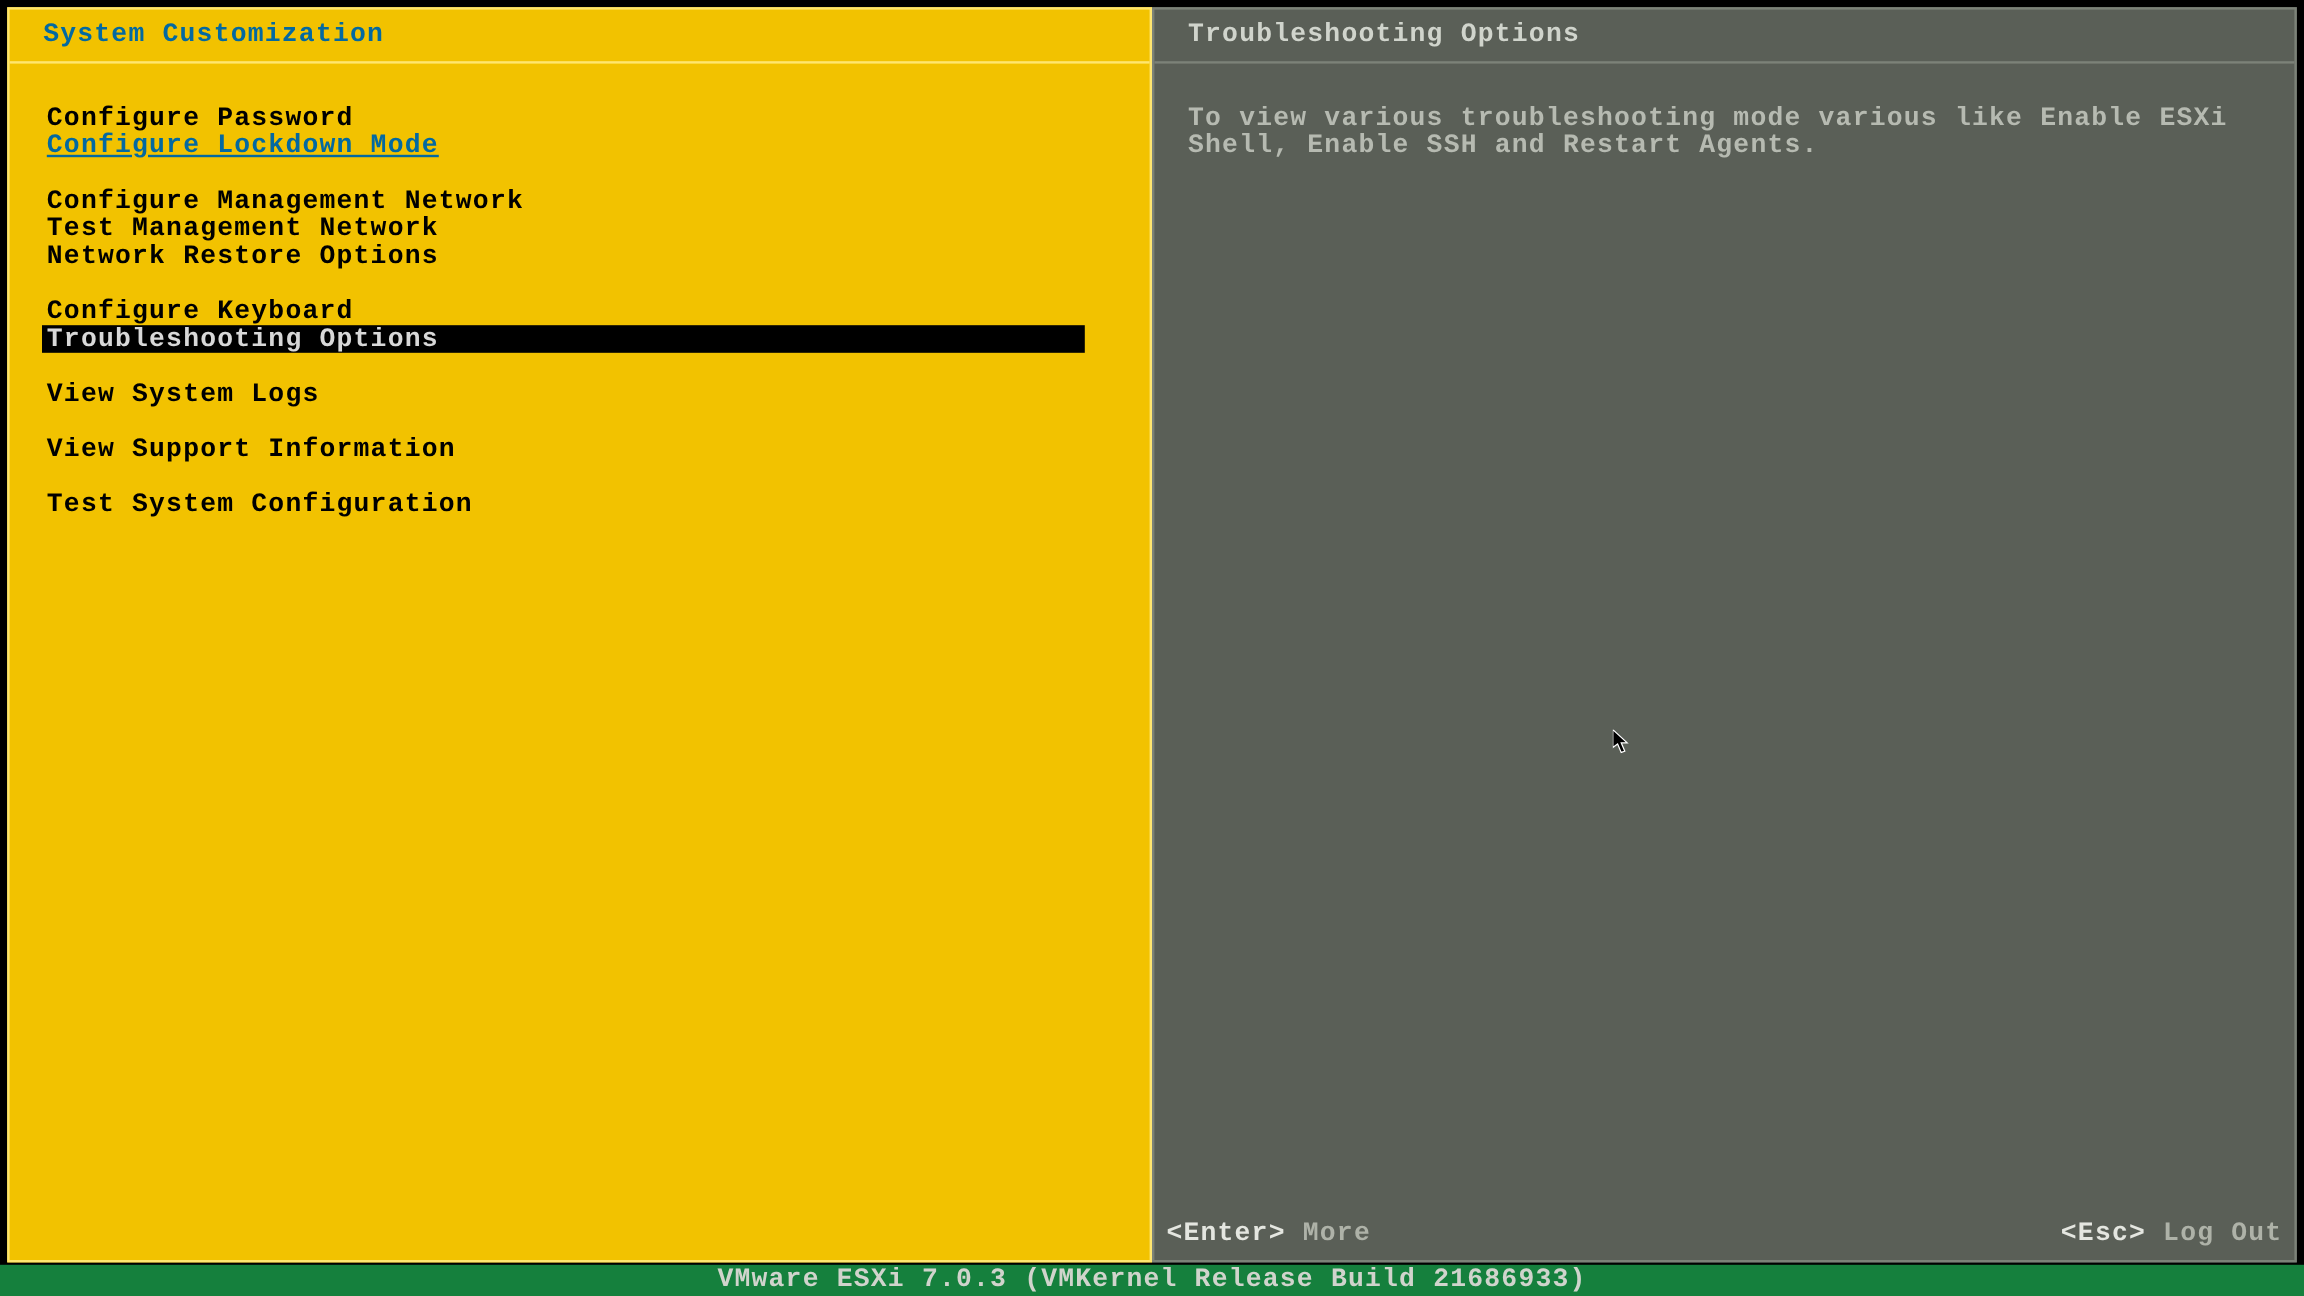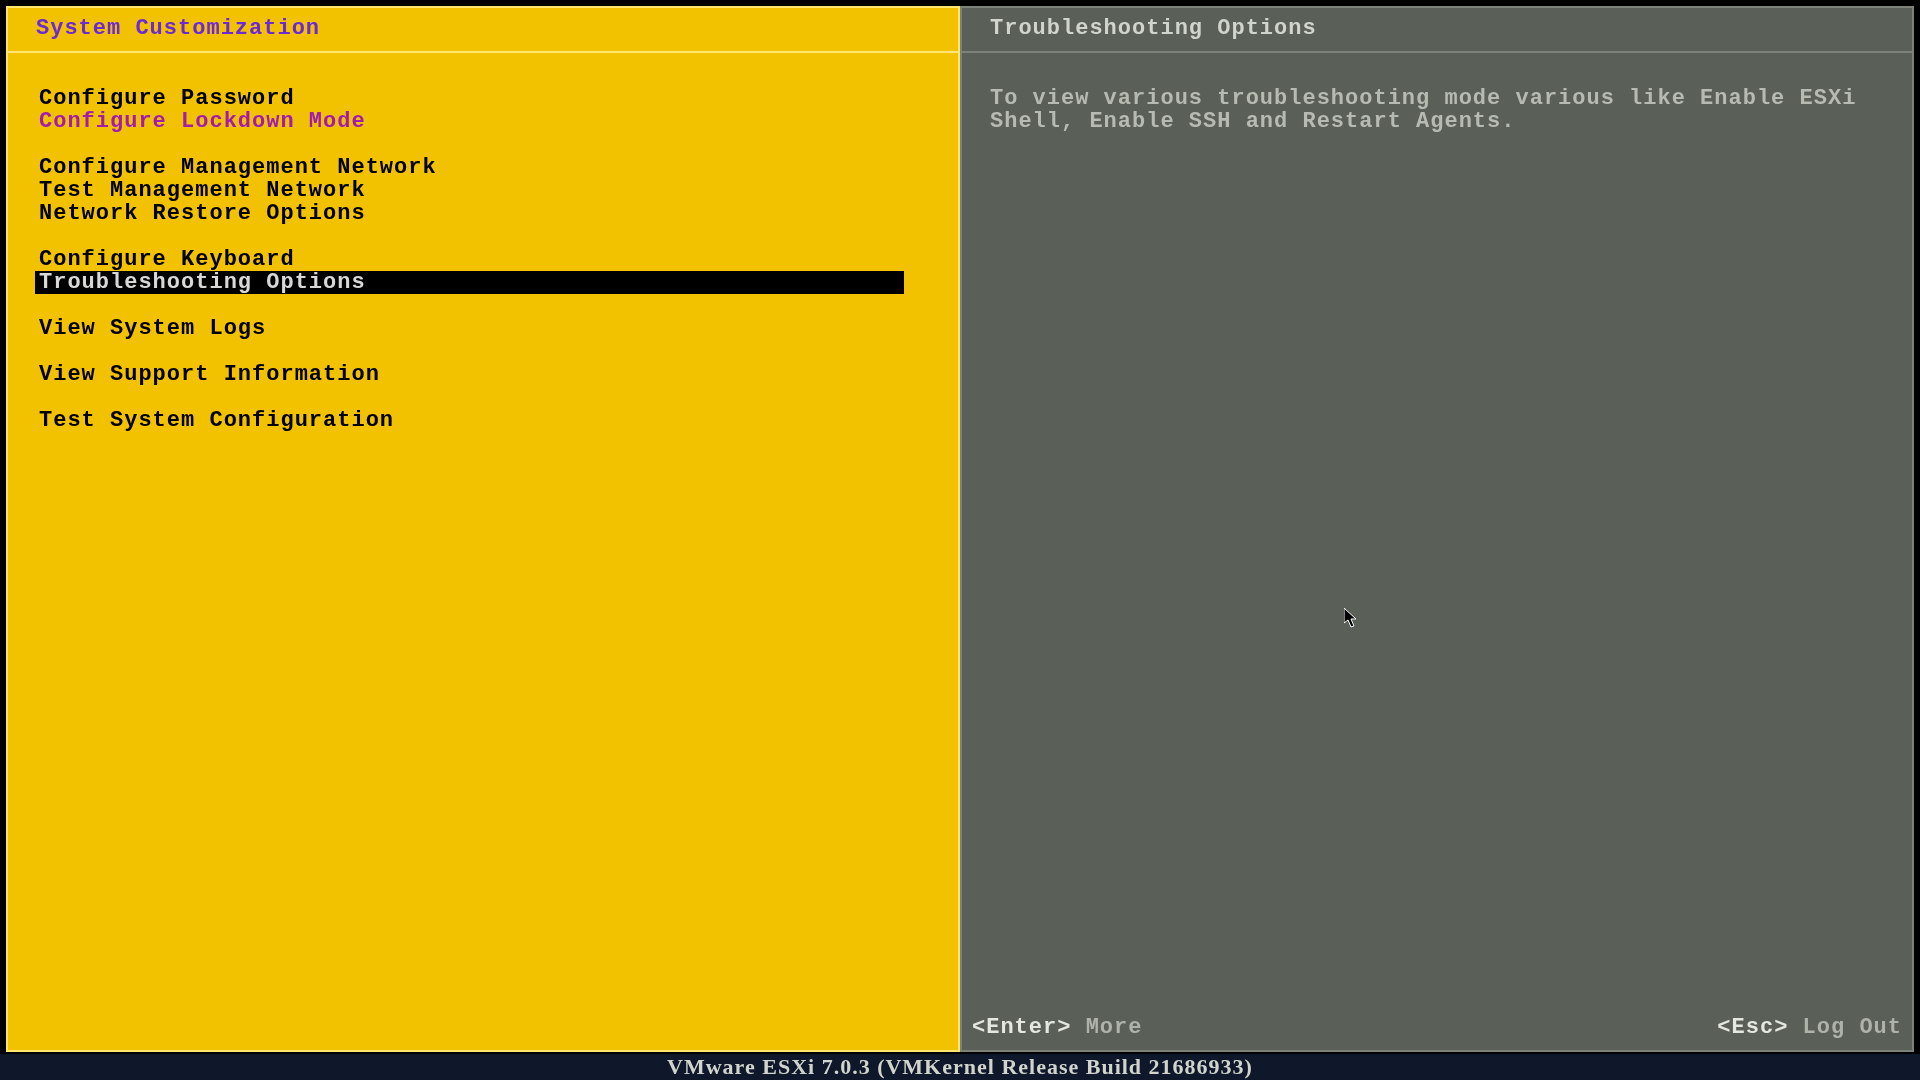"System Customization" .left-panel .panel-title { color: #6d28d9 -> #0369a1 }
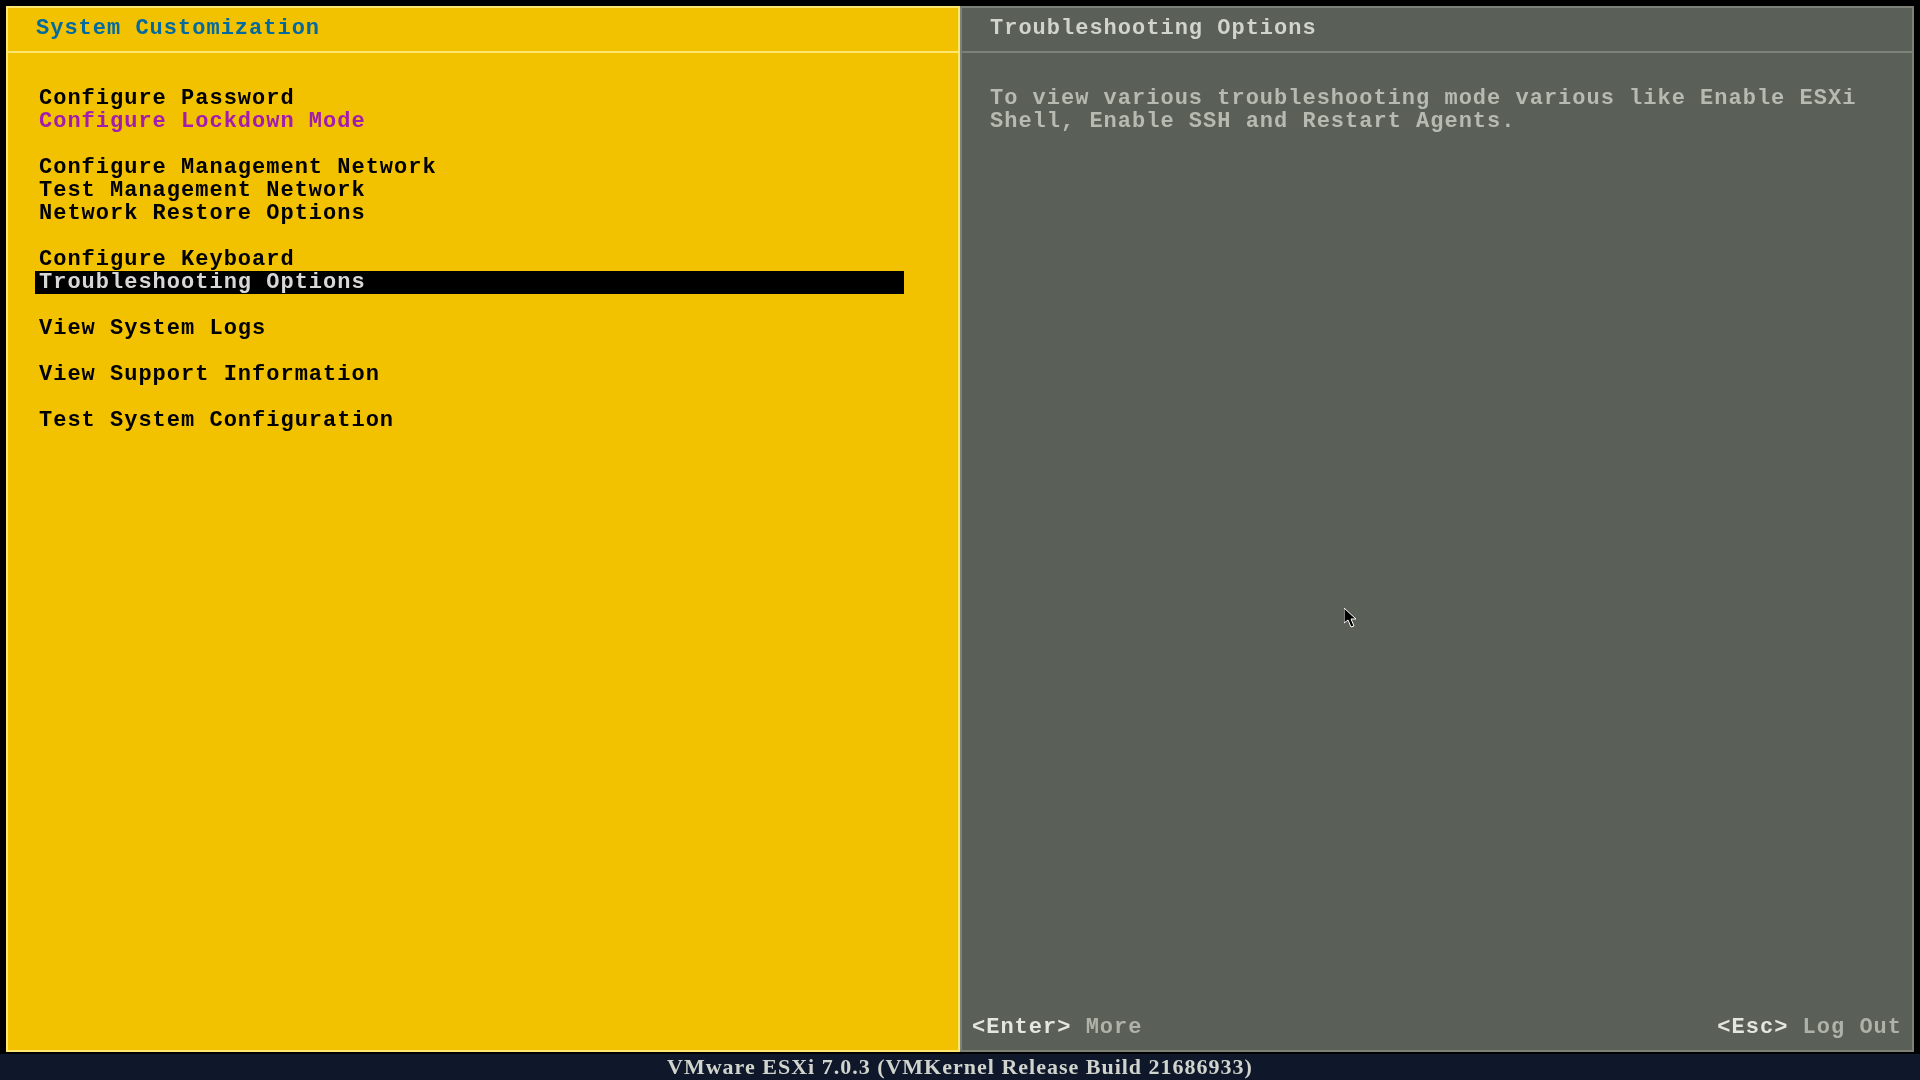"Configure Lockdown Mode" .menu-item.dimmed { color: #a21caf -> #0369a1; text-decoration: none -> underline }
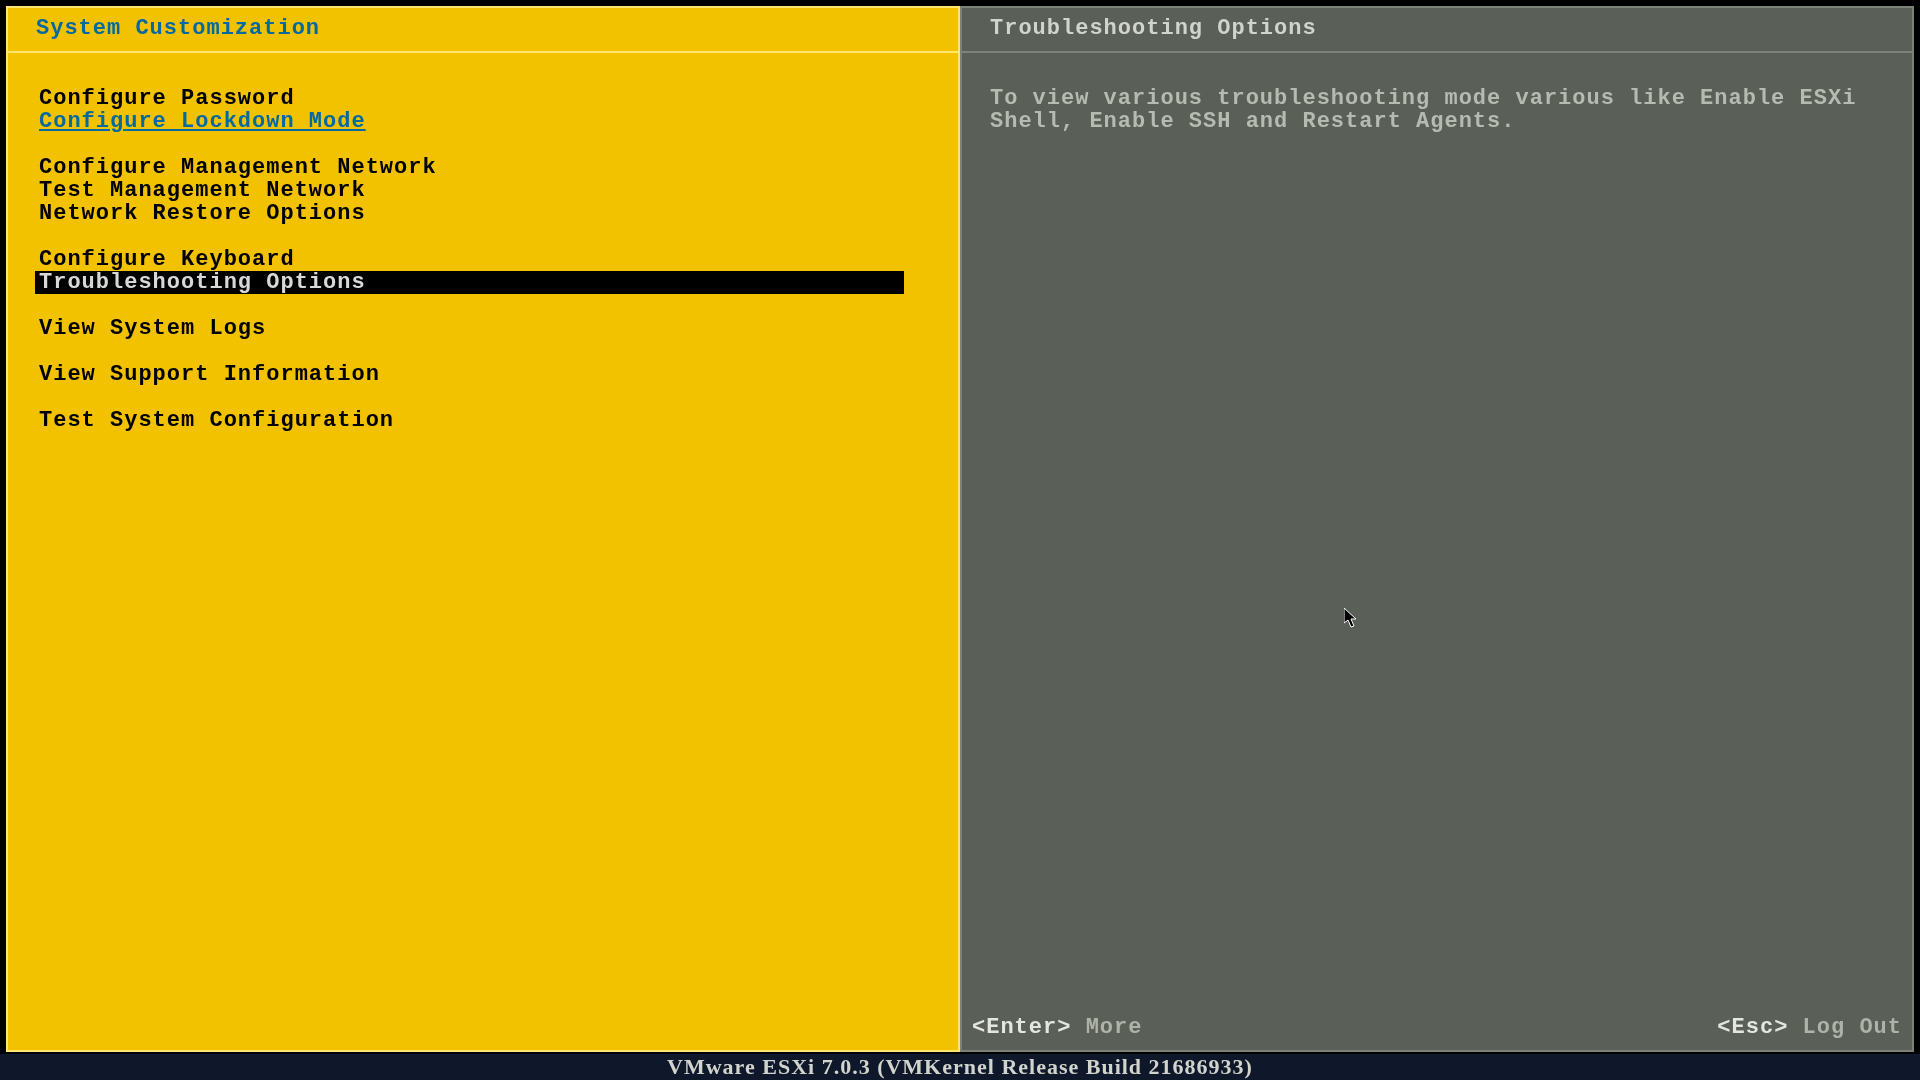"VMware ESXi 7.0.3 (VMKernel Release" .status-bar { background: #0f172a -> #15803d; font-family: Liberation Serif, serif -> none }
